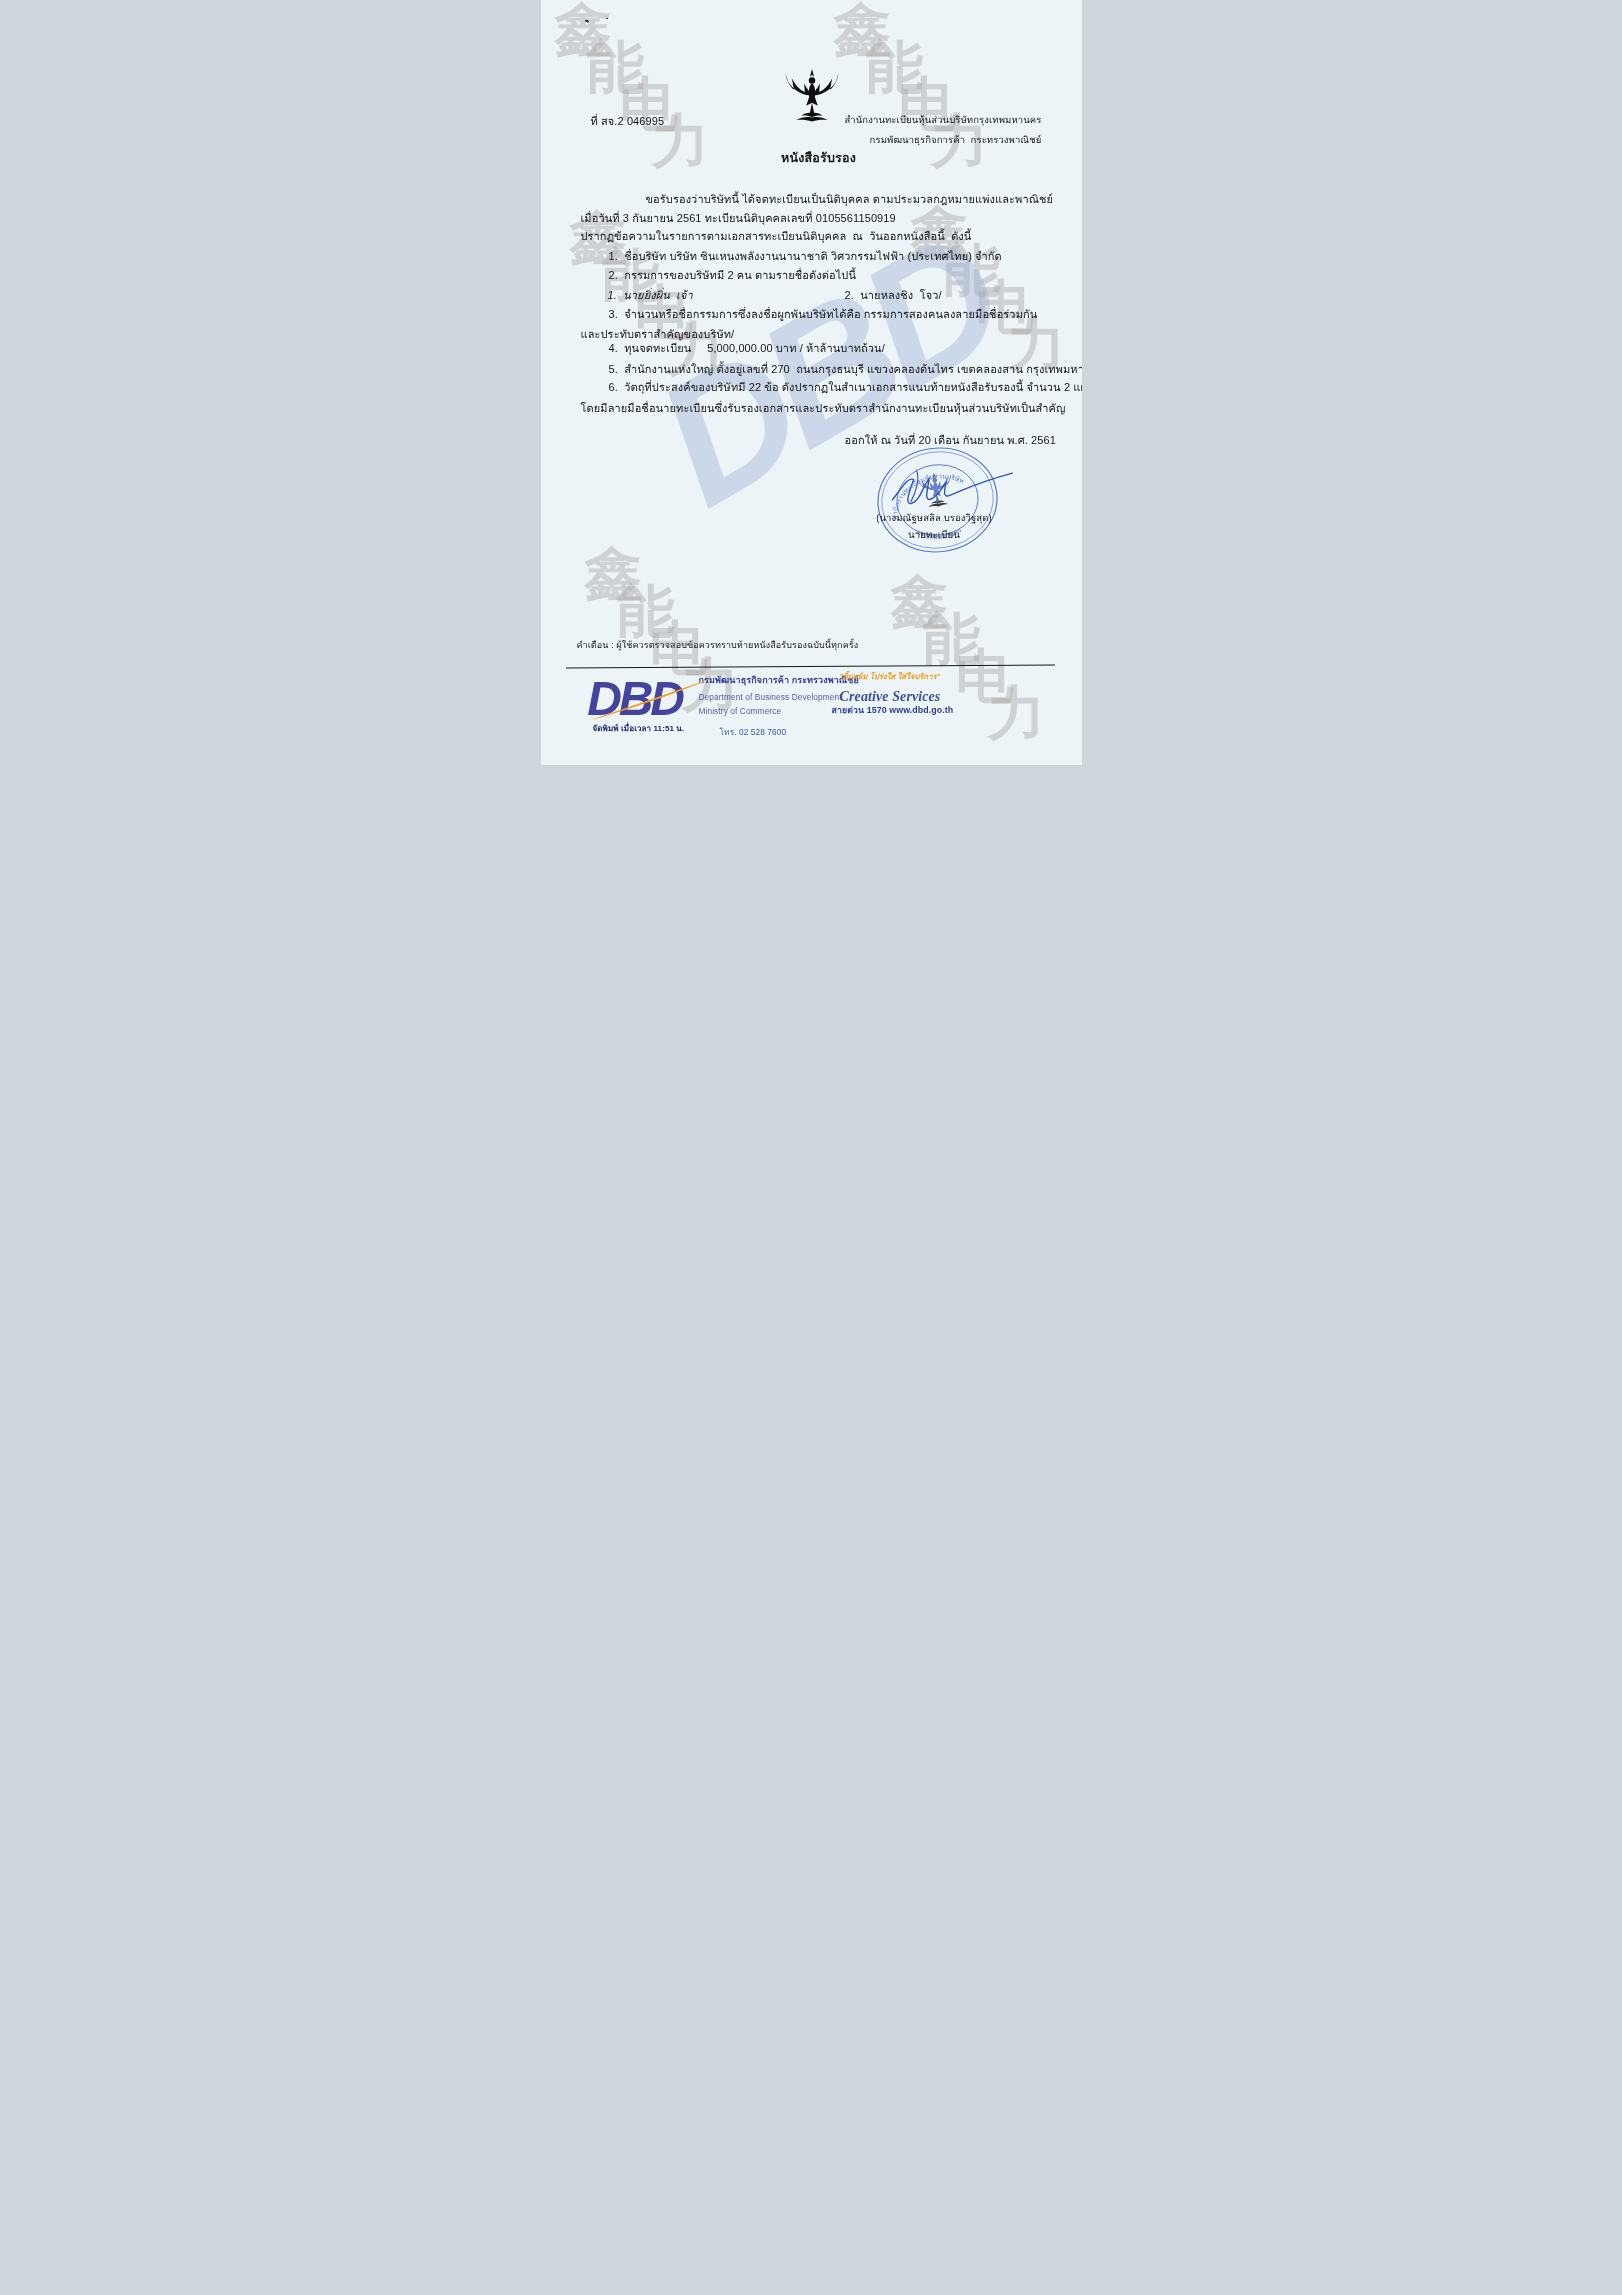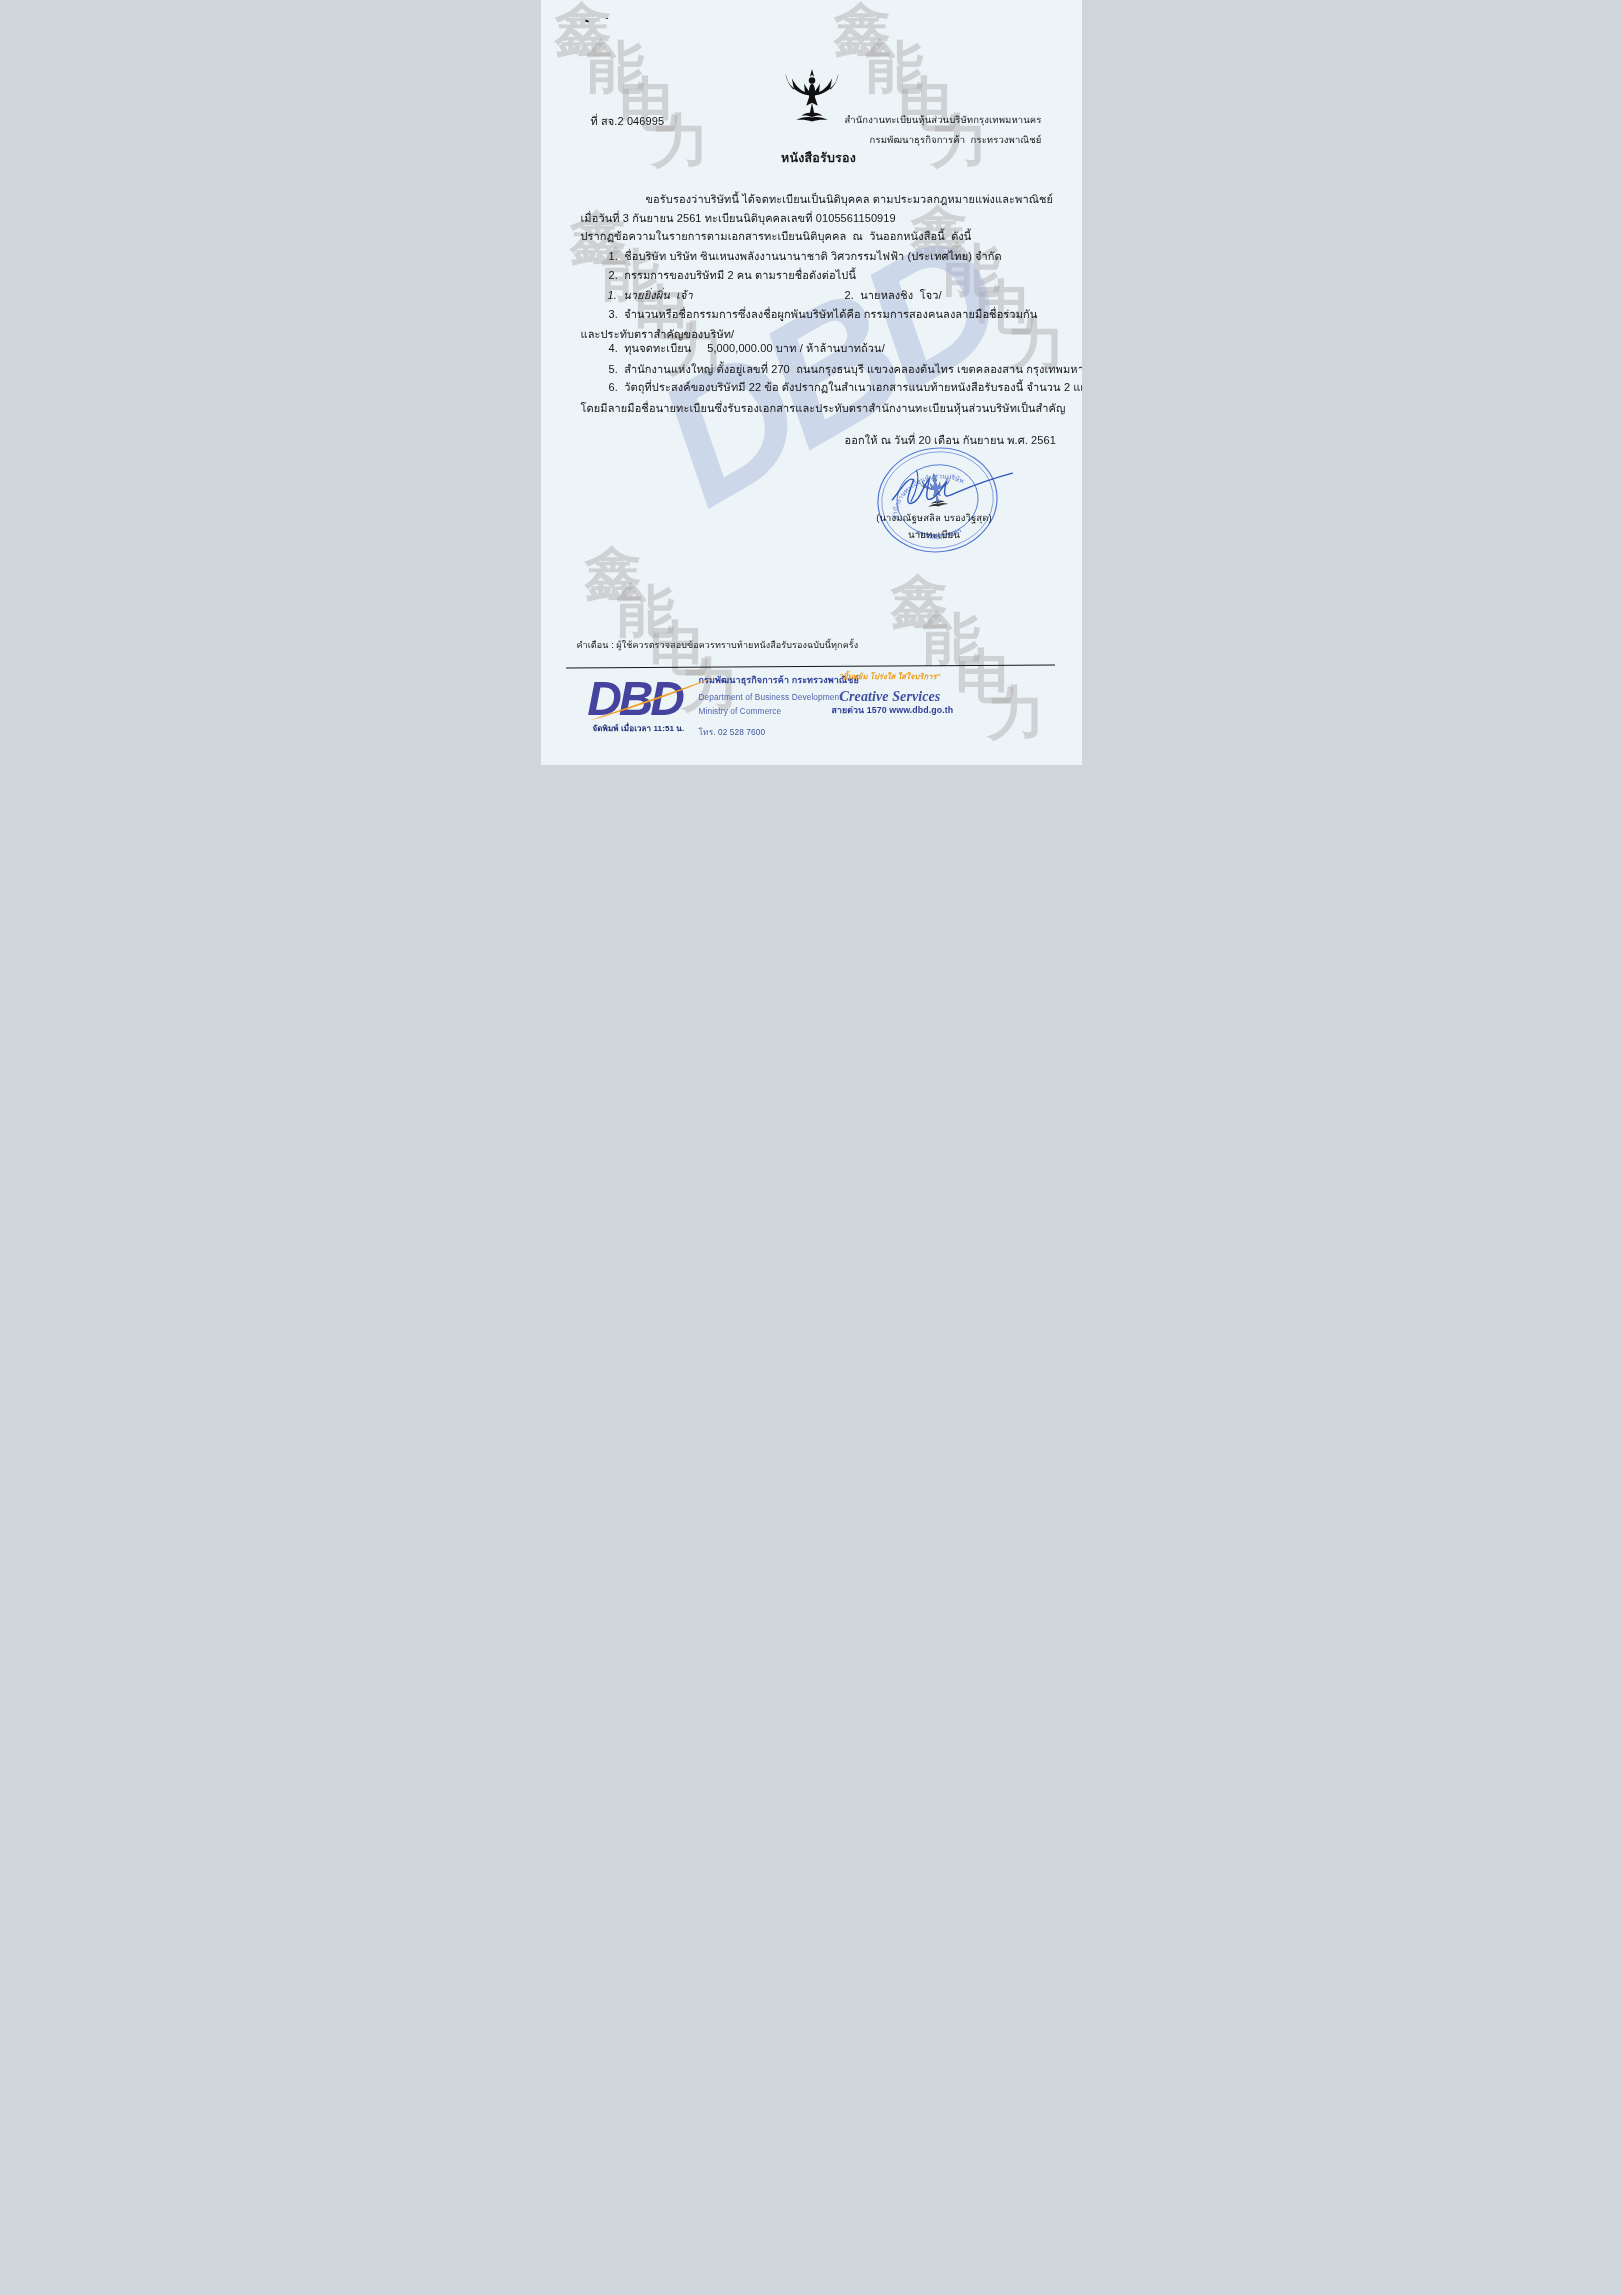"โทร. 02 528 7600" .f-tel { margin-left: none -> 21px }
